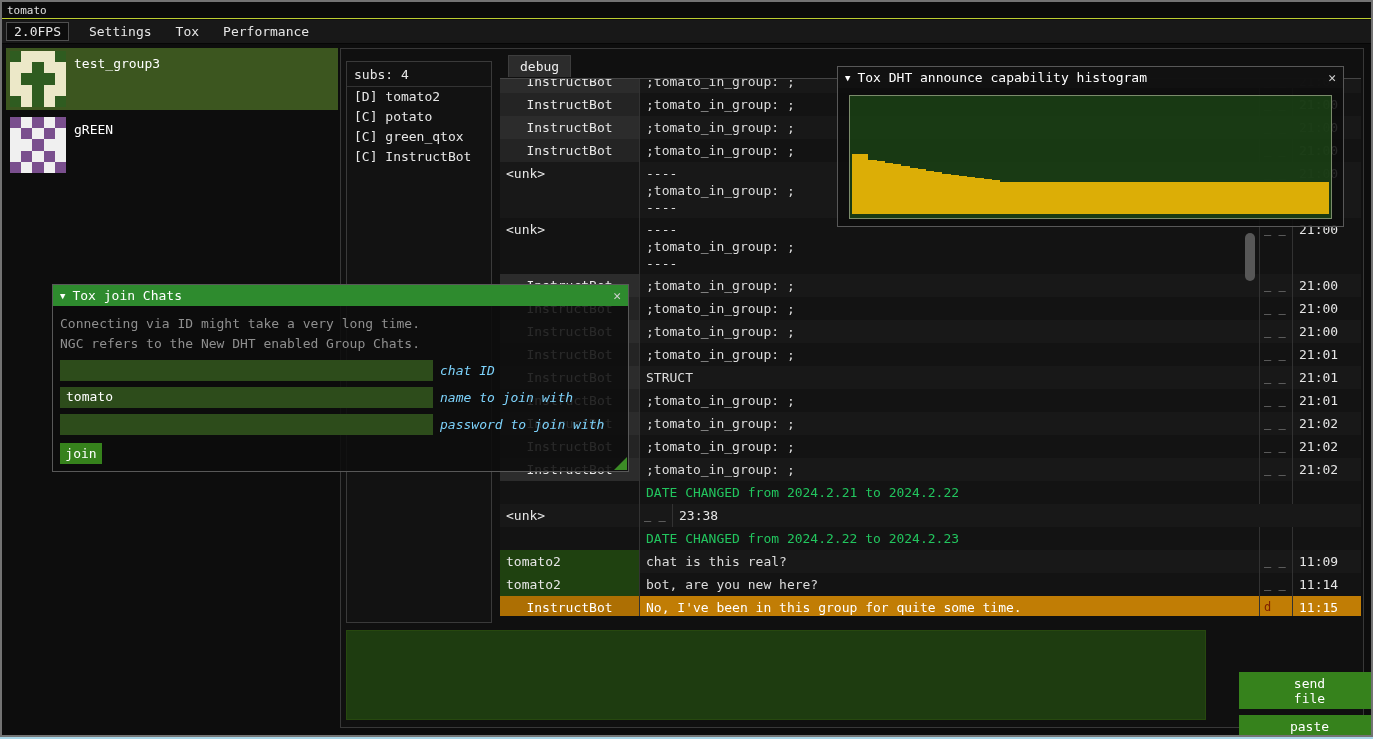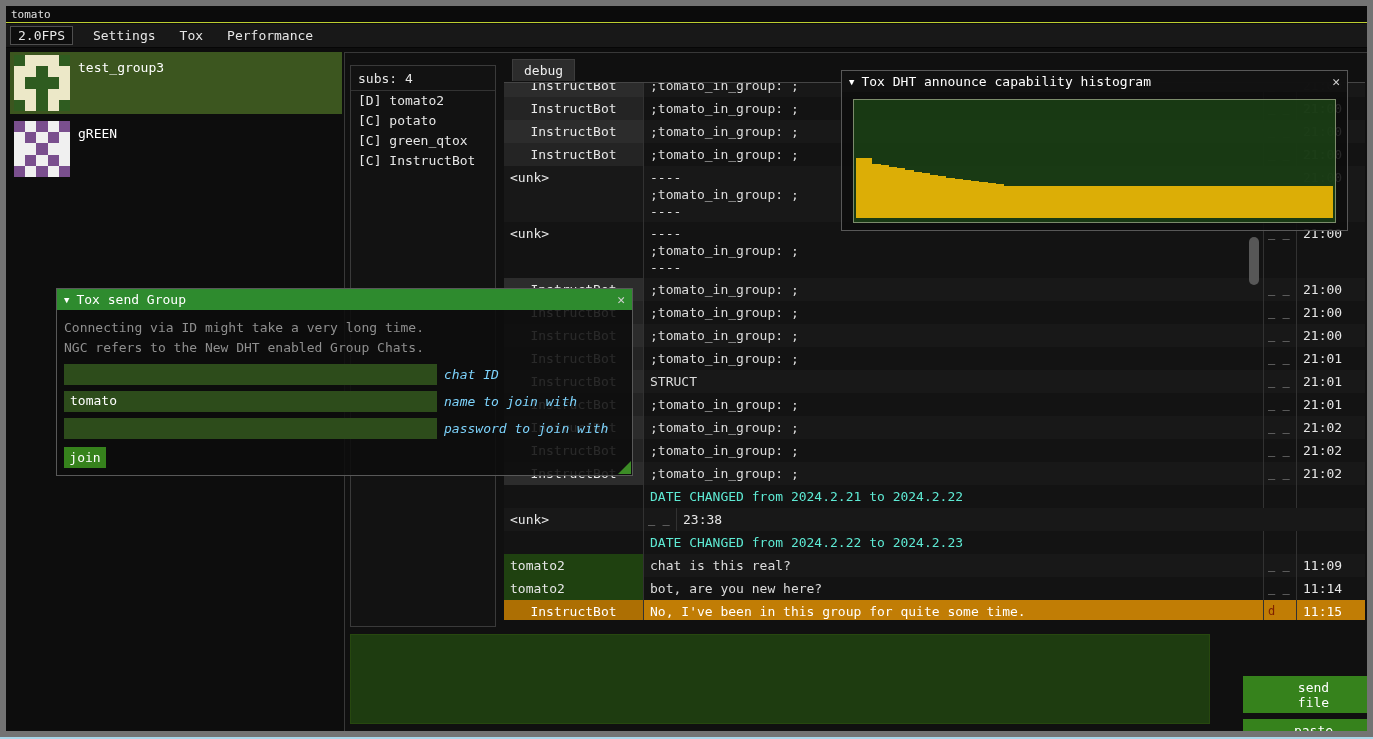"tomato" .app { border: 6px solid #737373 -> 2px solid #737373 }
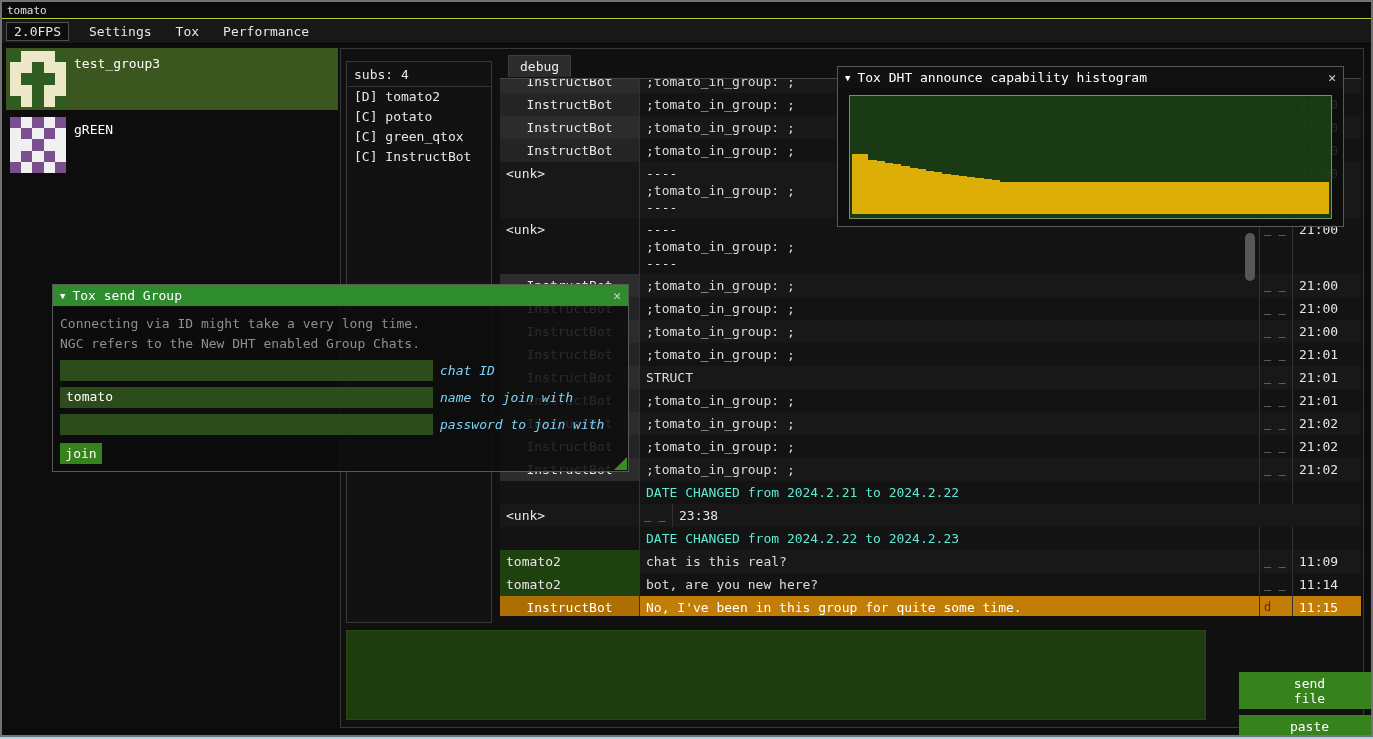"Tox send Group" span { text: send Group -> join Chats }
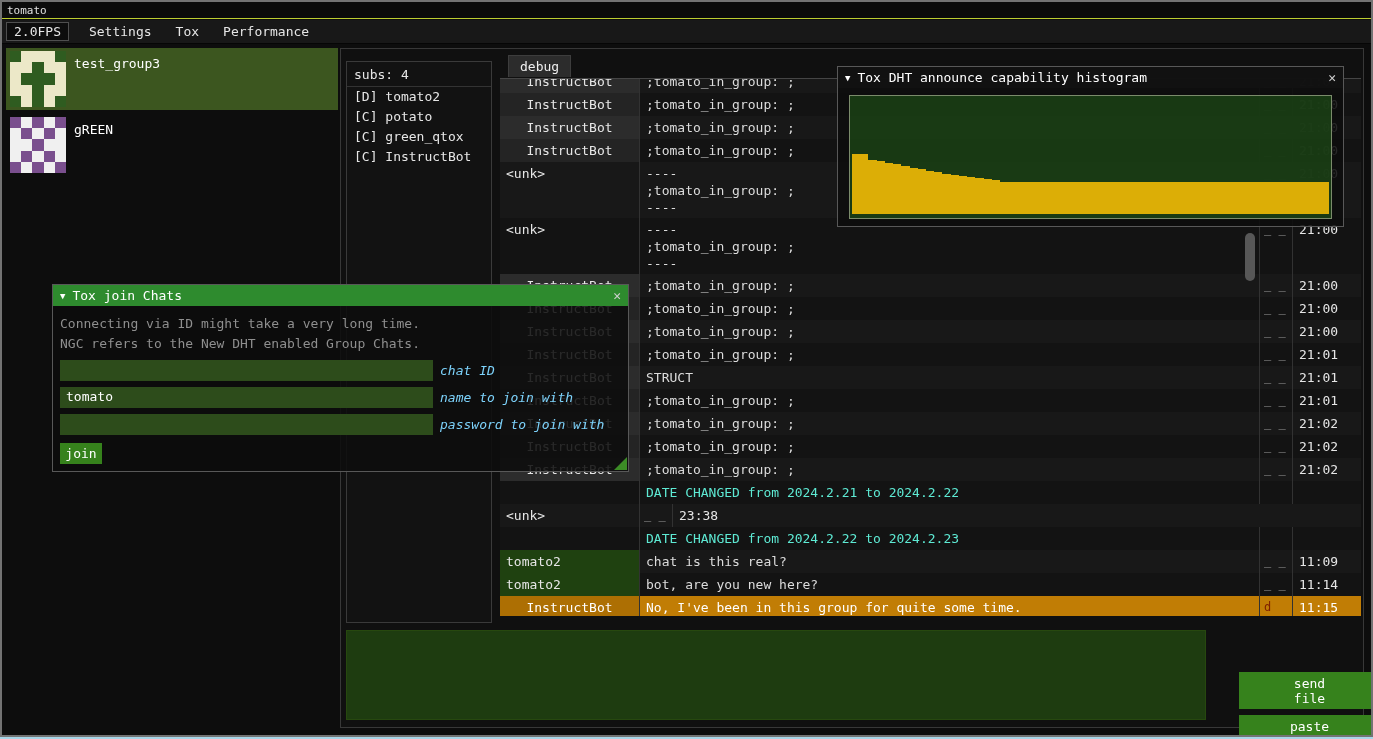"DATE CHANGED from 2024.2.21 to" .date-row .c-msg { color: #5eead4 -> #22c55e }
